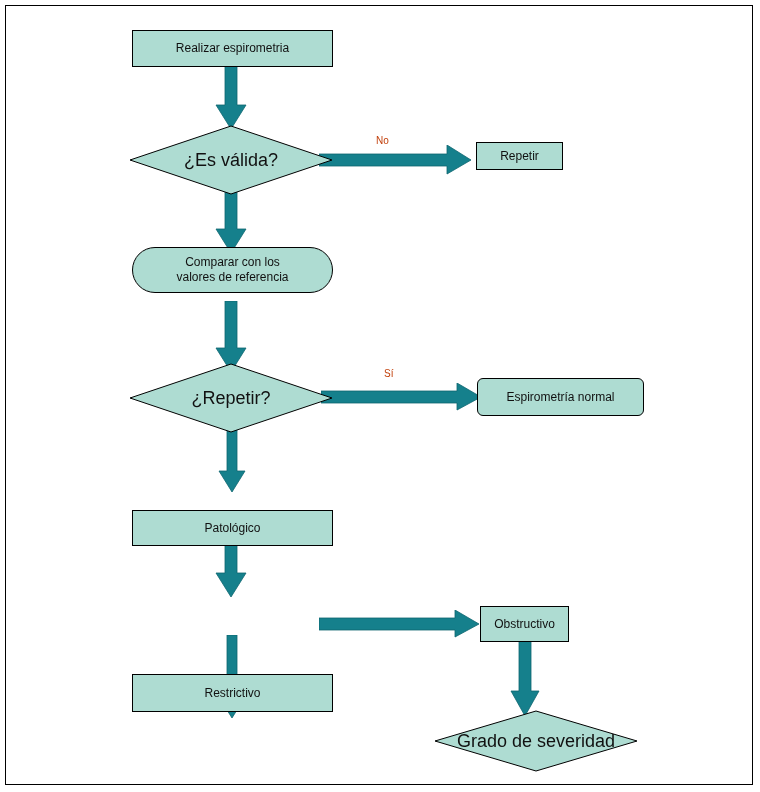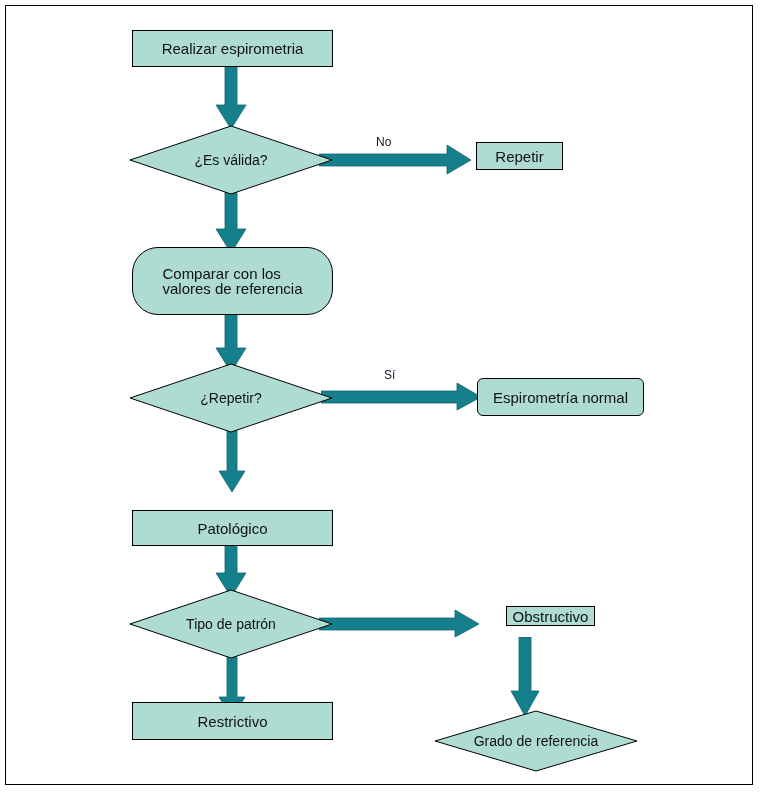"Realizar espirometria" .node-label { font-size: 15px -> 12px; text-align: none -> center }
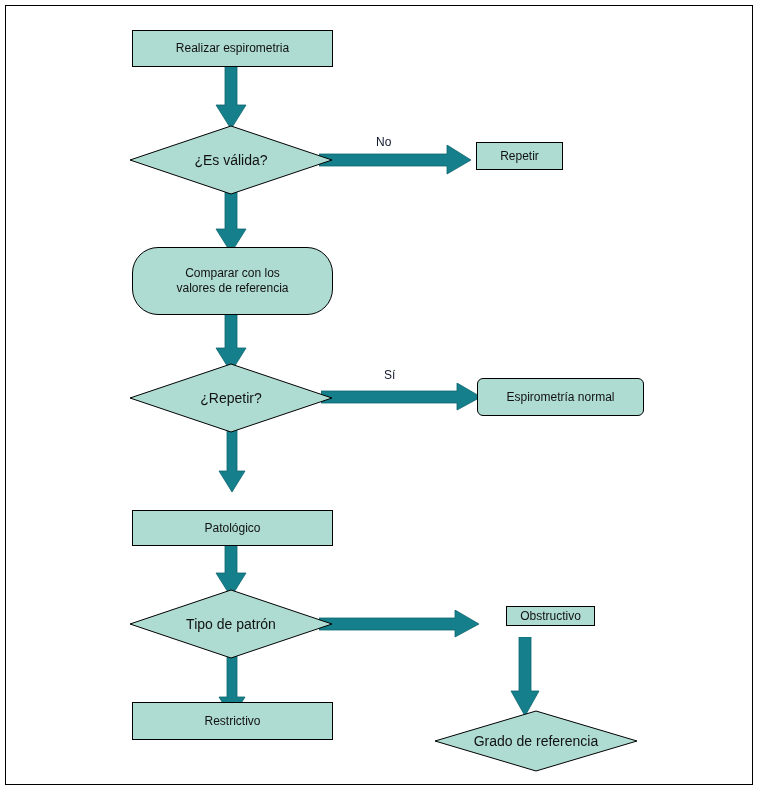"No" .edge-label { color: #0f172a -> #c2410c; font-size: 12px -> 10px }
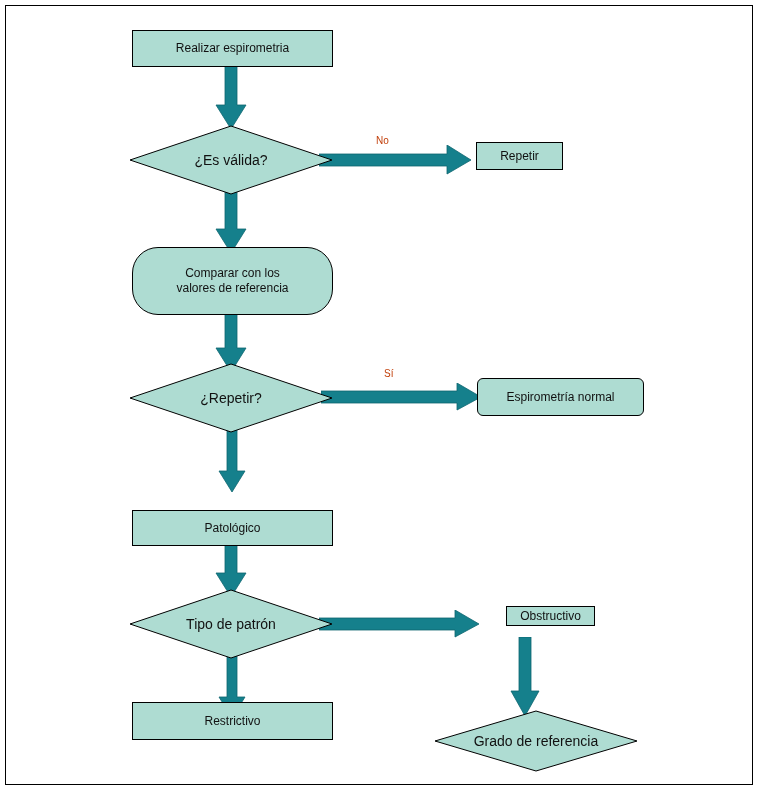"¿Es válida?" .diamond-label { font-size: 14px -> 18px }
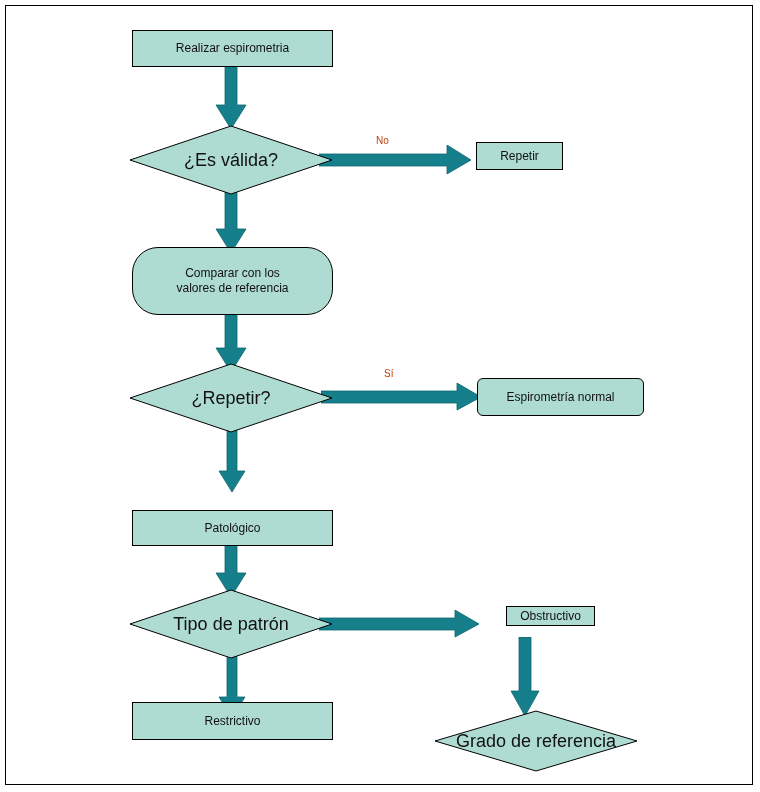"Comparar con los" div.node { height: 68px -> 46px }
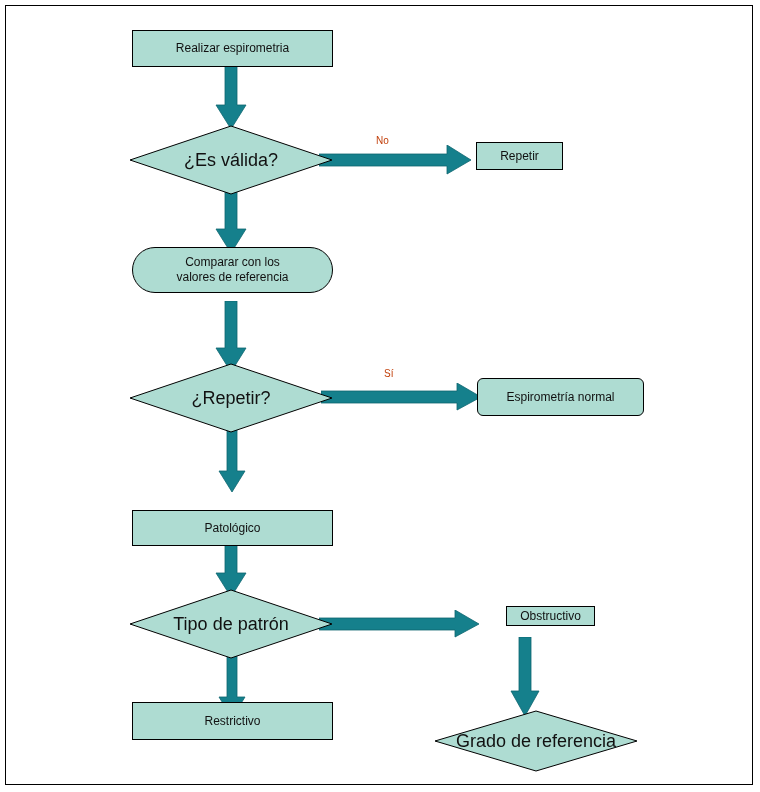"Tipo de patrón" div.diamond-wrap { html: <div> <svg> <polygon></polygon> </svg> <span>Tipo de patrón</span> </div> -> none }
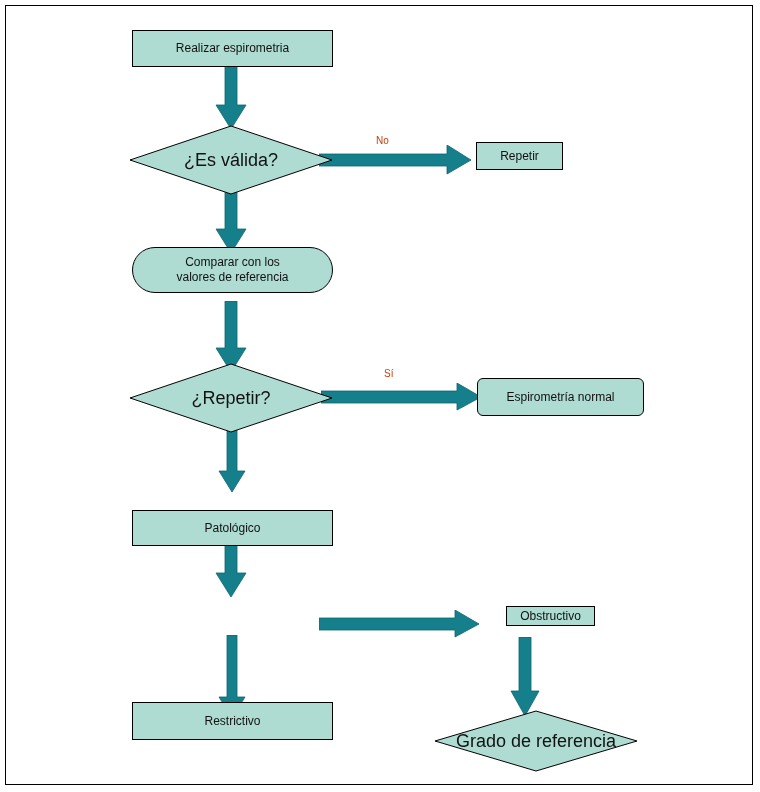"Obstructivo" div.node { height: 20px -> 36px; left: 500px -> 474px }
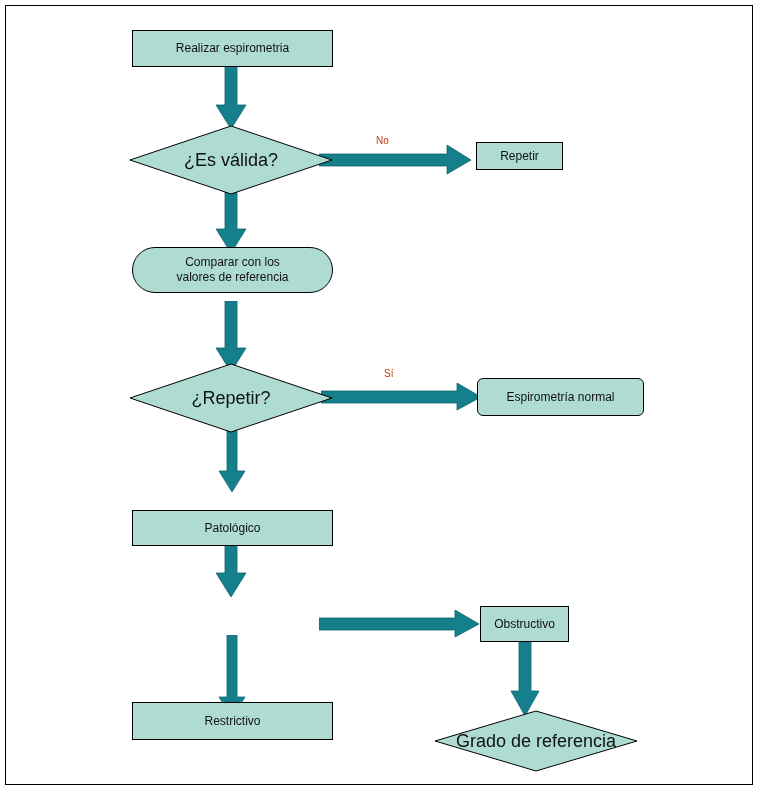"Restrictivo" div.node { top: 696px -> 668px }
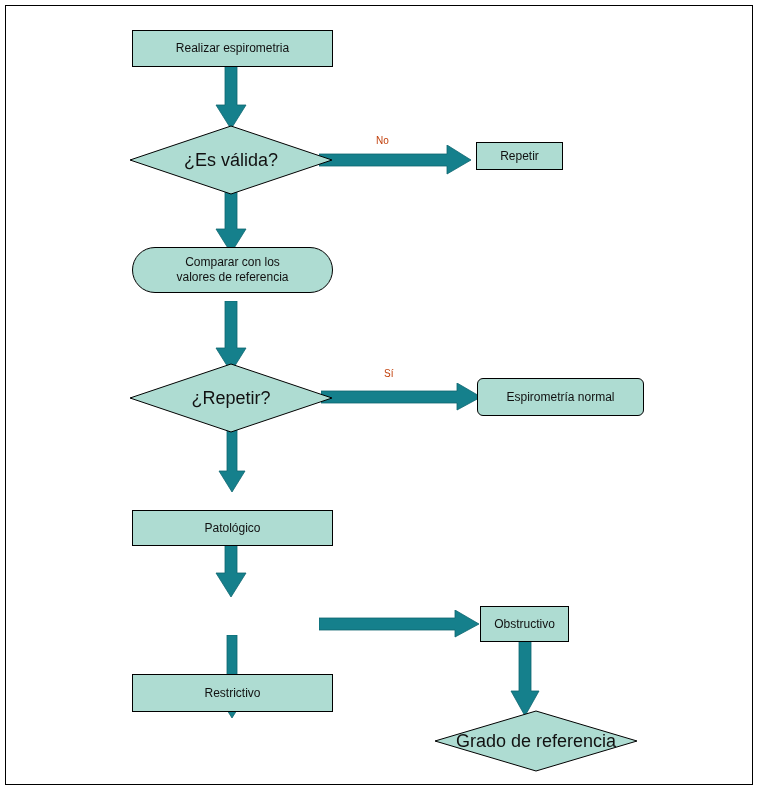"Grado de referencia" span.diamond-label { text: referencia -> severidad }
